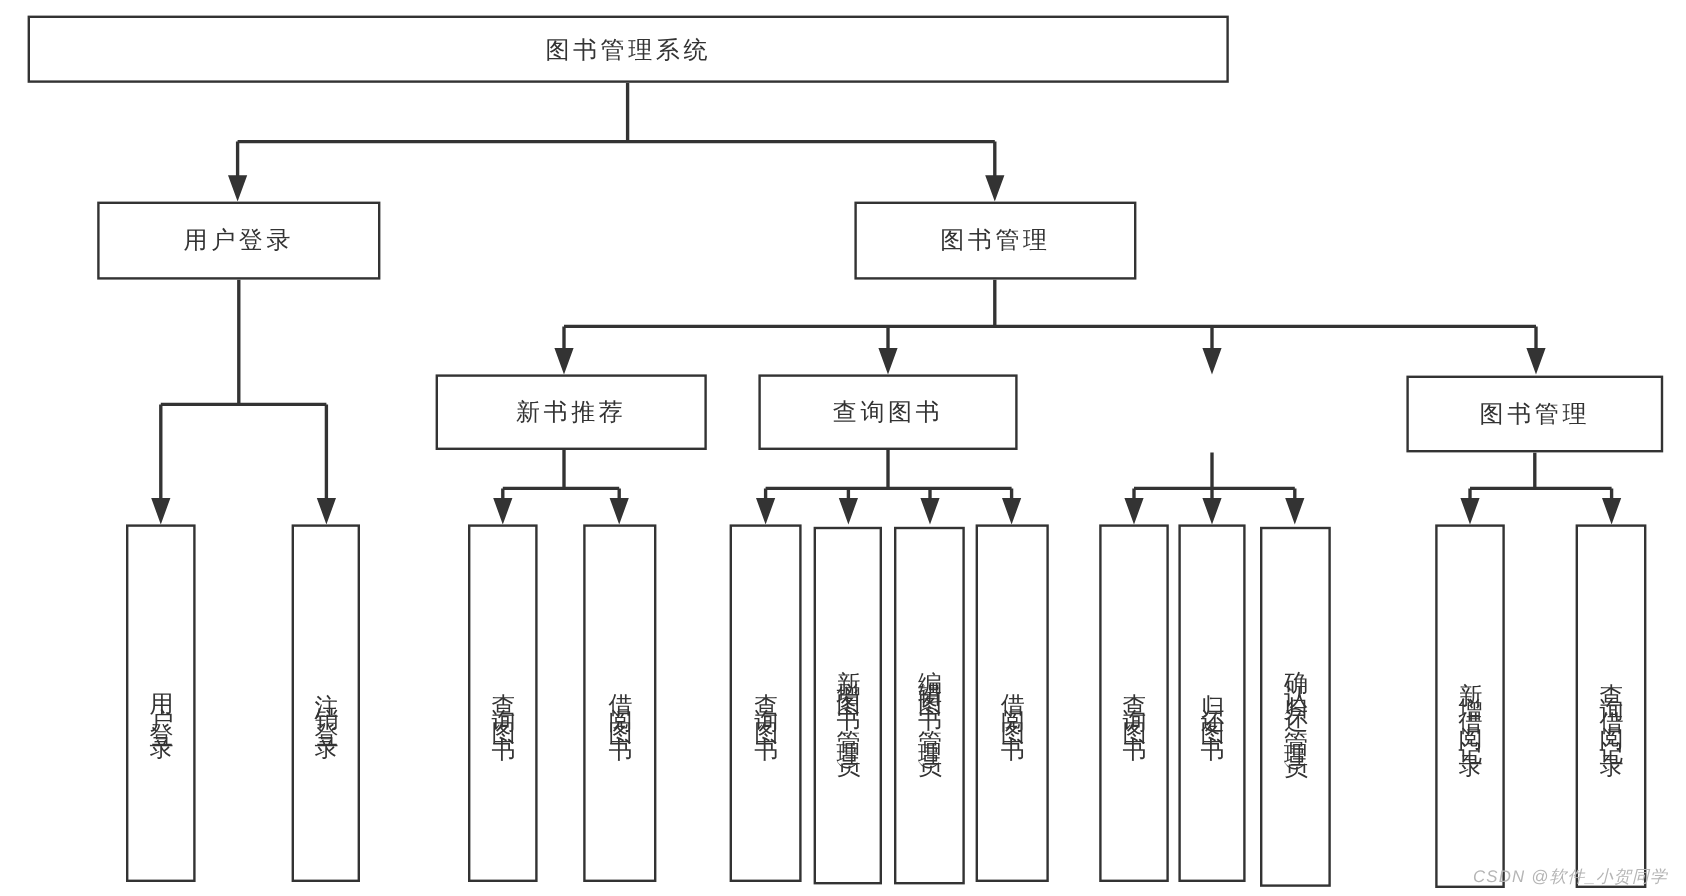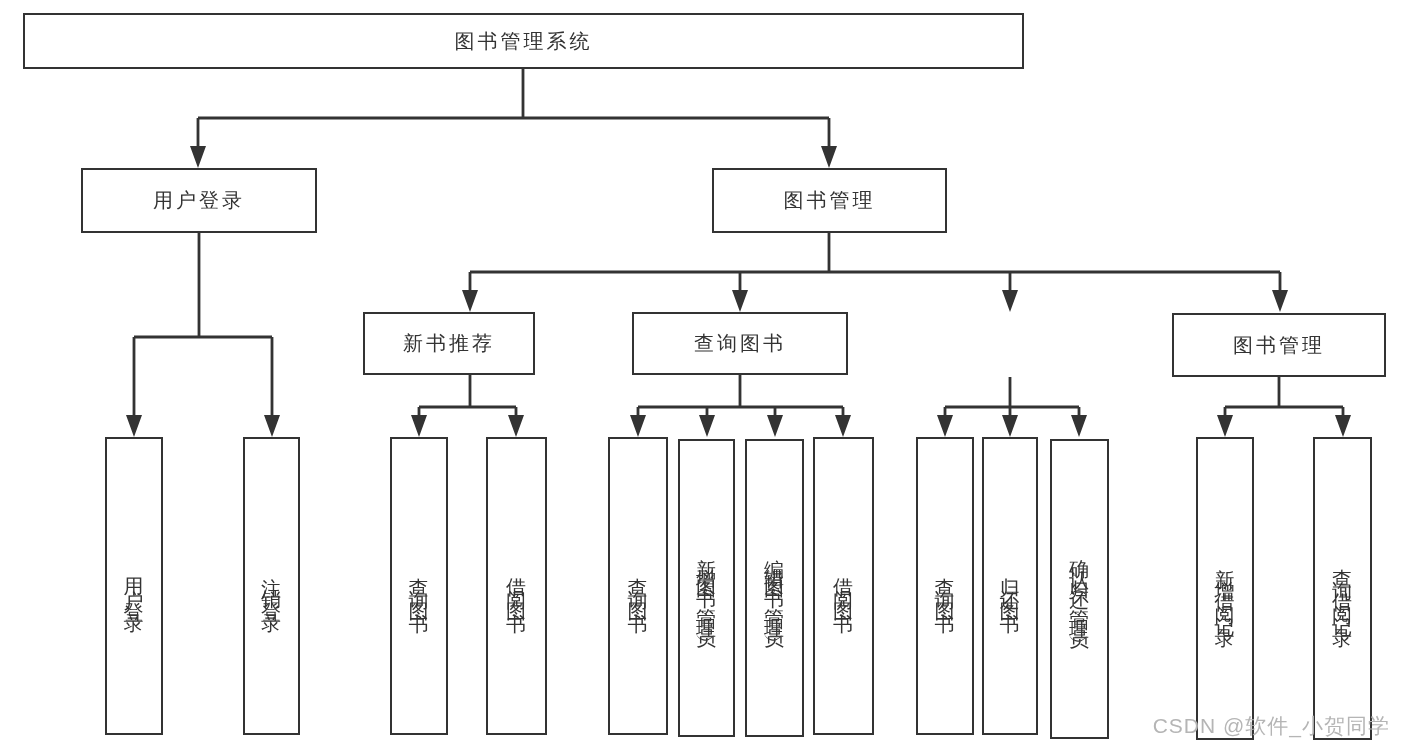"新书推荐" div.node { width: 172px -> 226px }
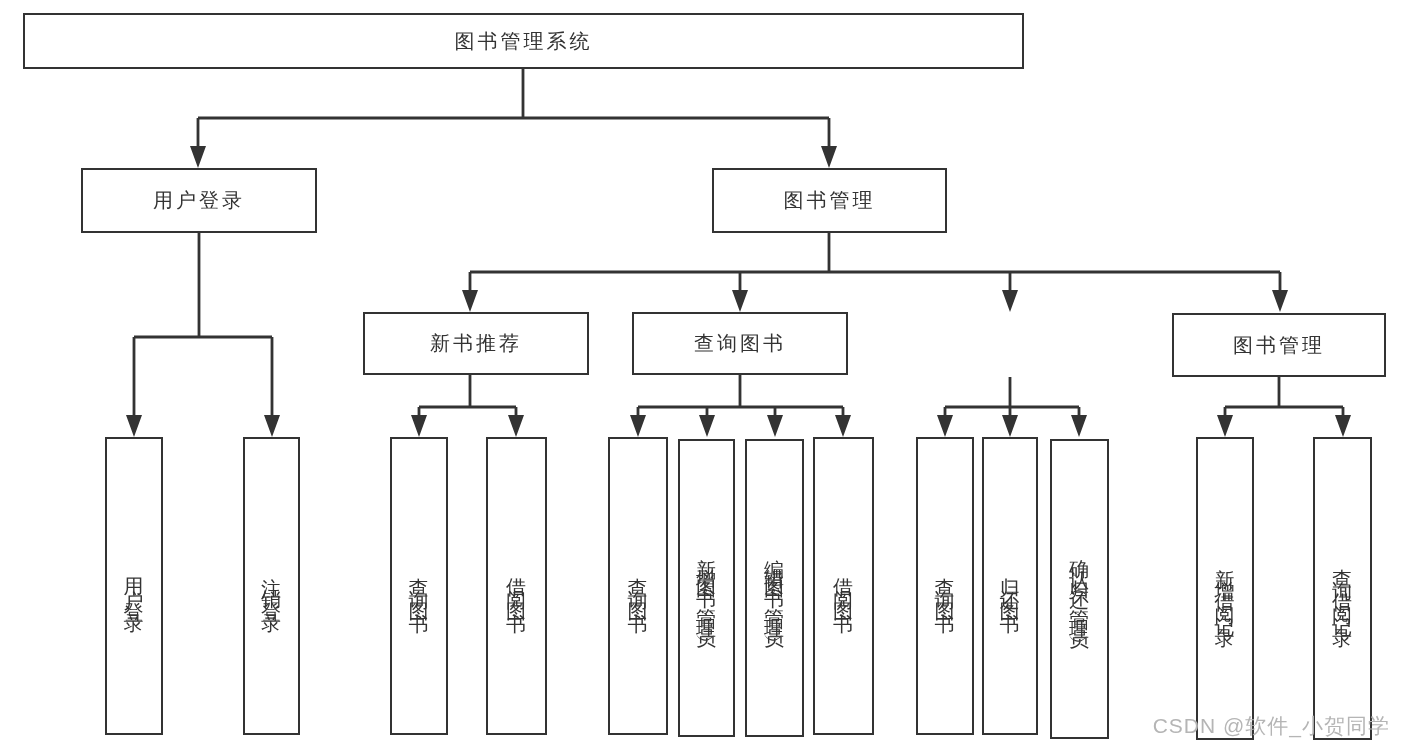"CSDN @软件_小贺同学" .watermark { font-size: 21px -> 14px; font-style: none -> italic }
